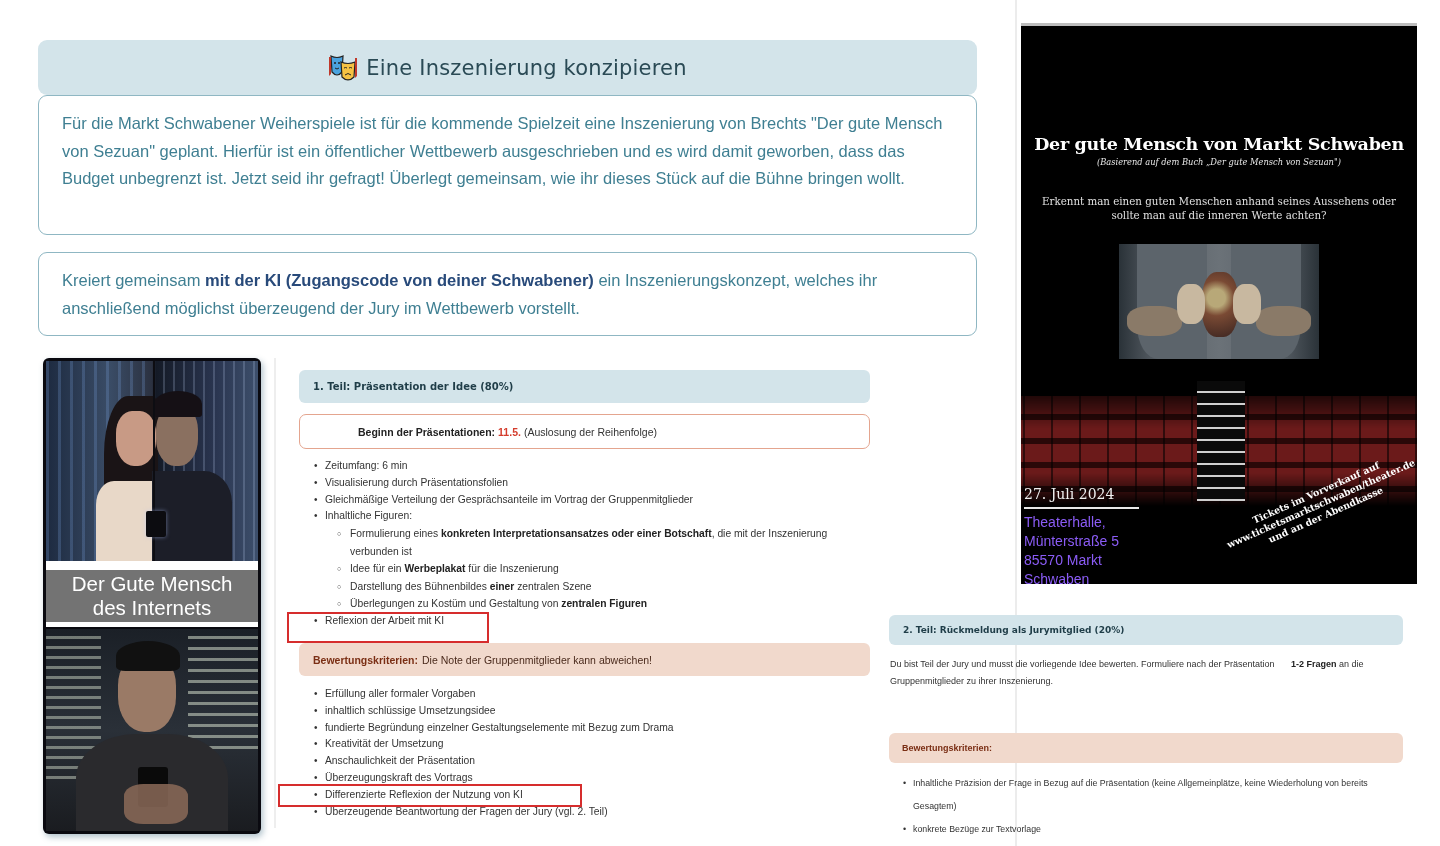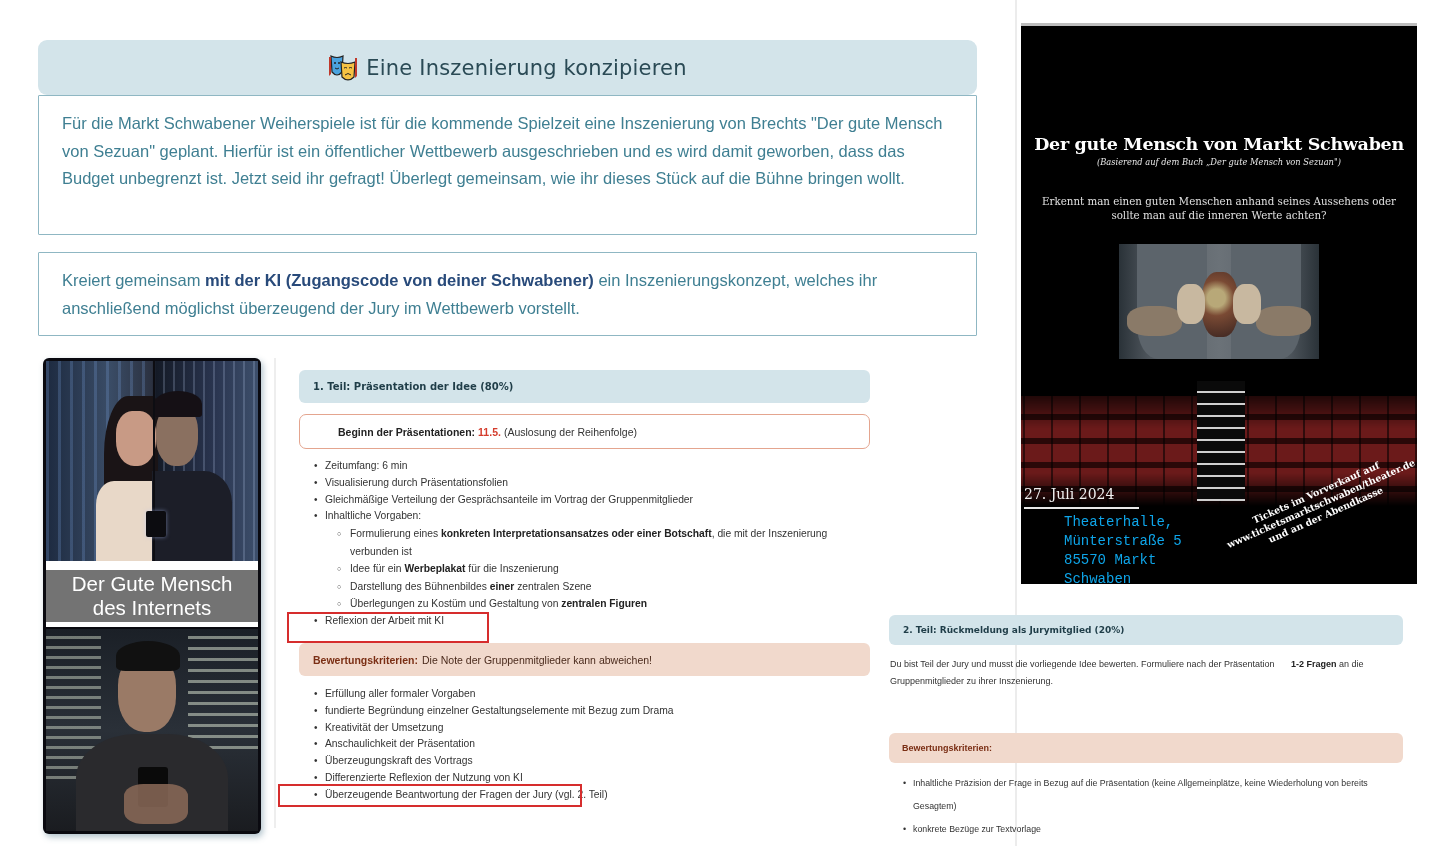"Für die Markt Schwabener Weiherspiele" .info-box { border-radius: 1px -> 9px }
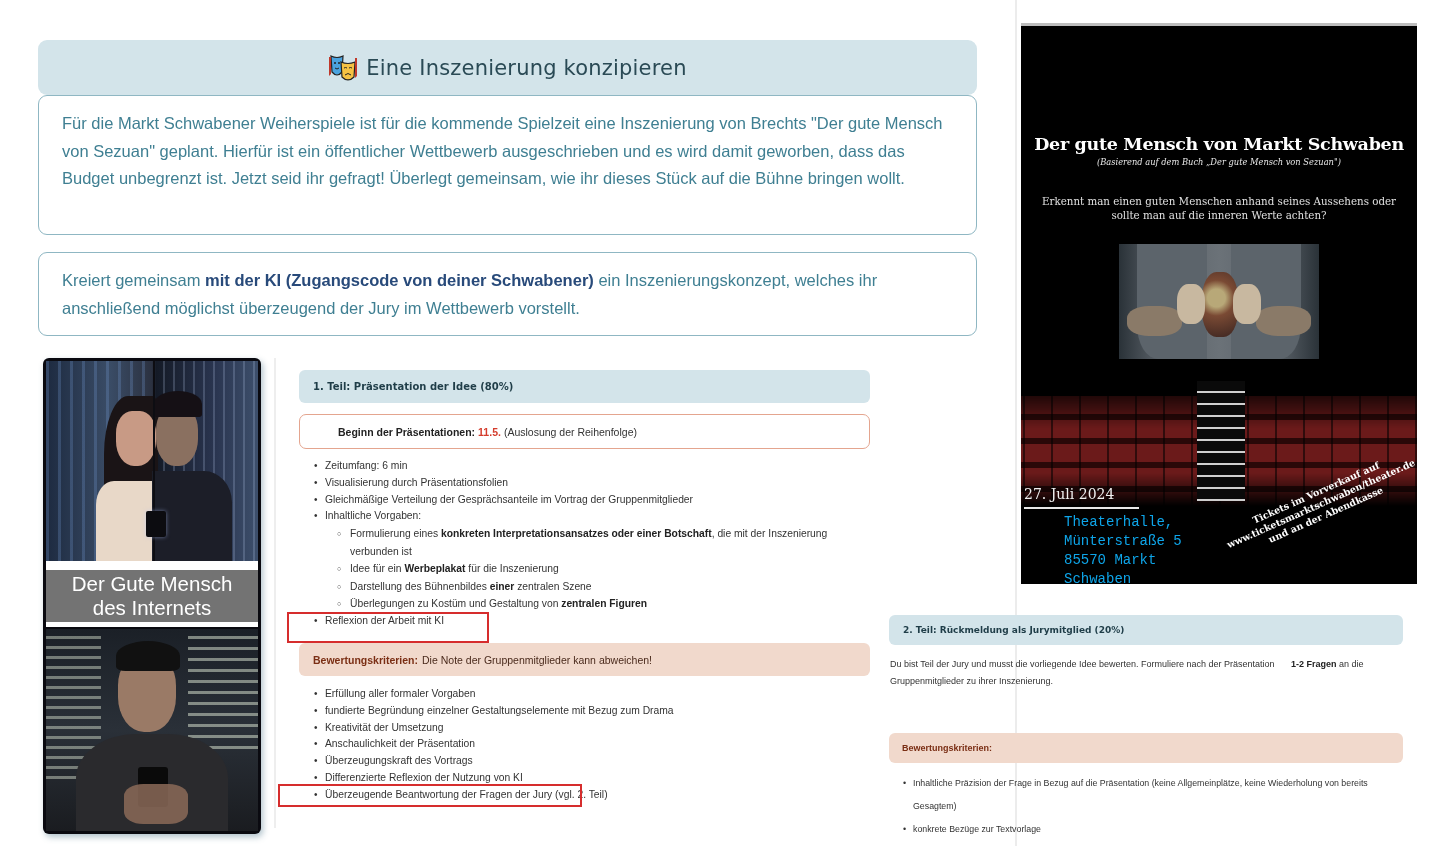"Beginn der Präsentationen:" .begin-box { padding-left: 38px -> 58px }
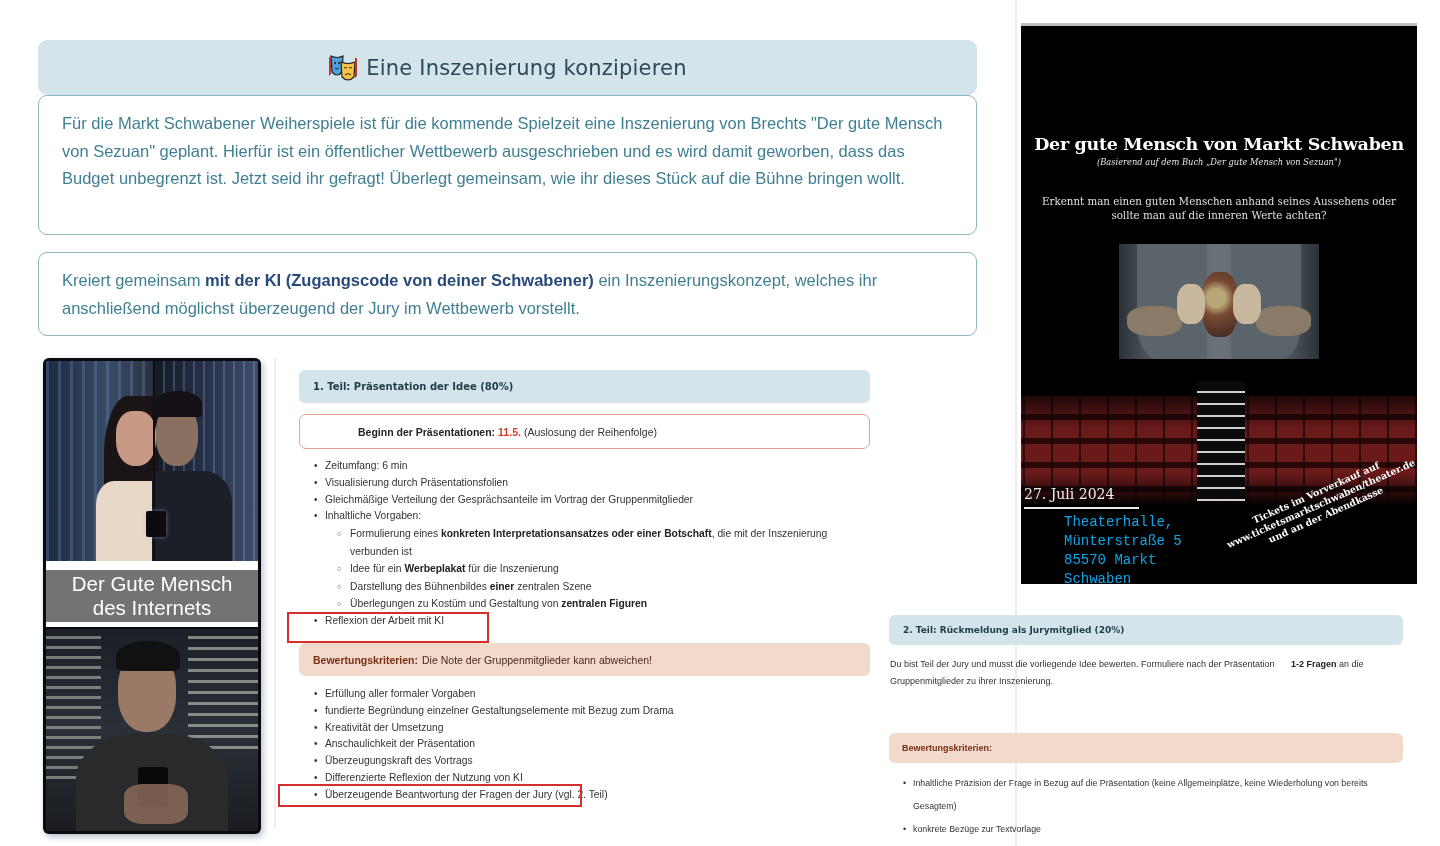"Inhaltliche Vorgaben:" span { text: Vorgaben -> Figuren }
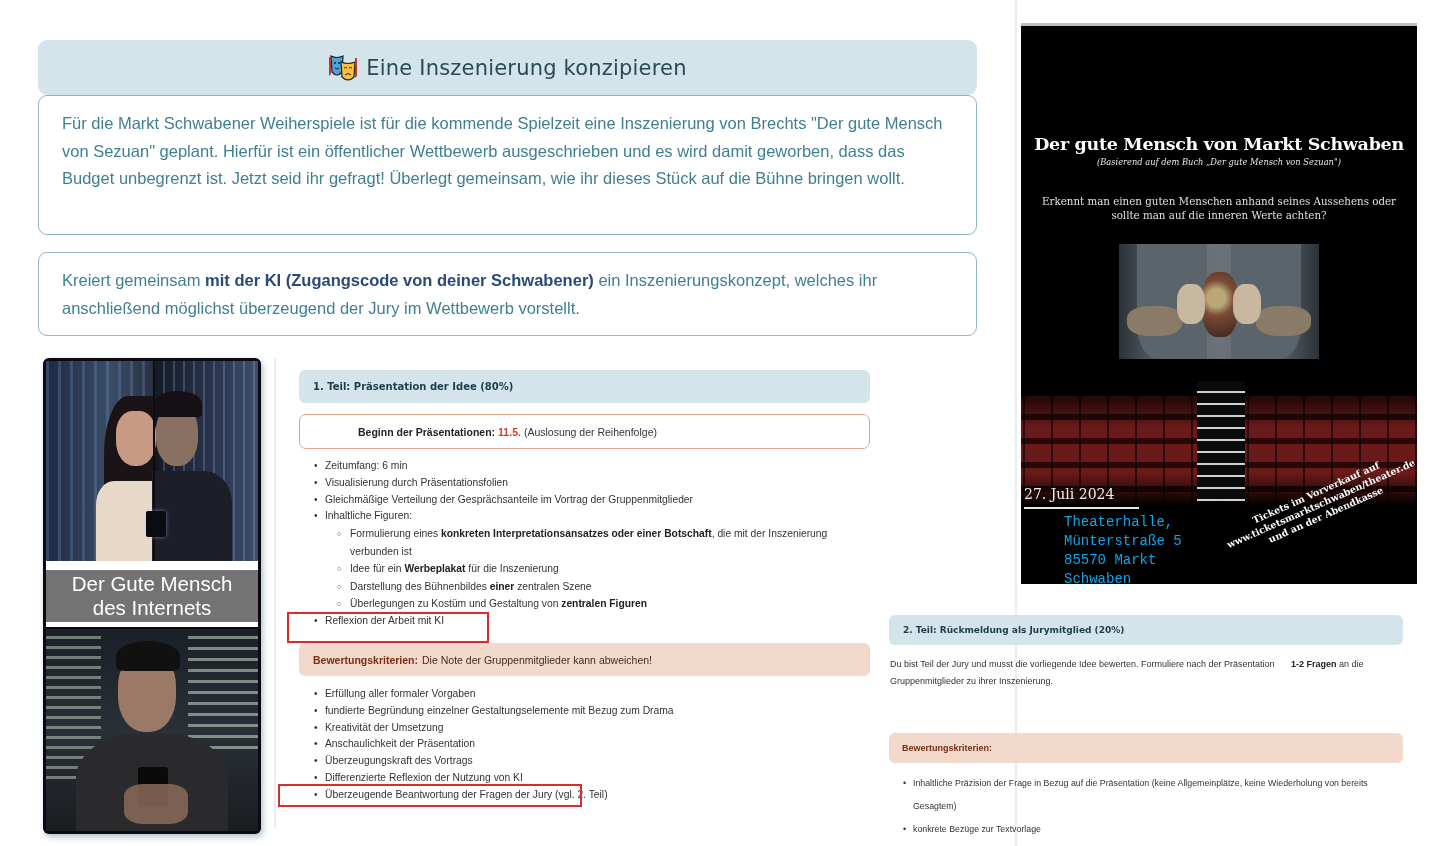"Theaterhalle," .pr-addr { color: #0ea5e9 -> #8b5cf6; font-family: Liberation Mono, monospace -> Liberation Sans, sans-serif; margin-left: 40px -> none }
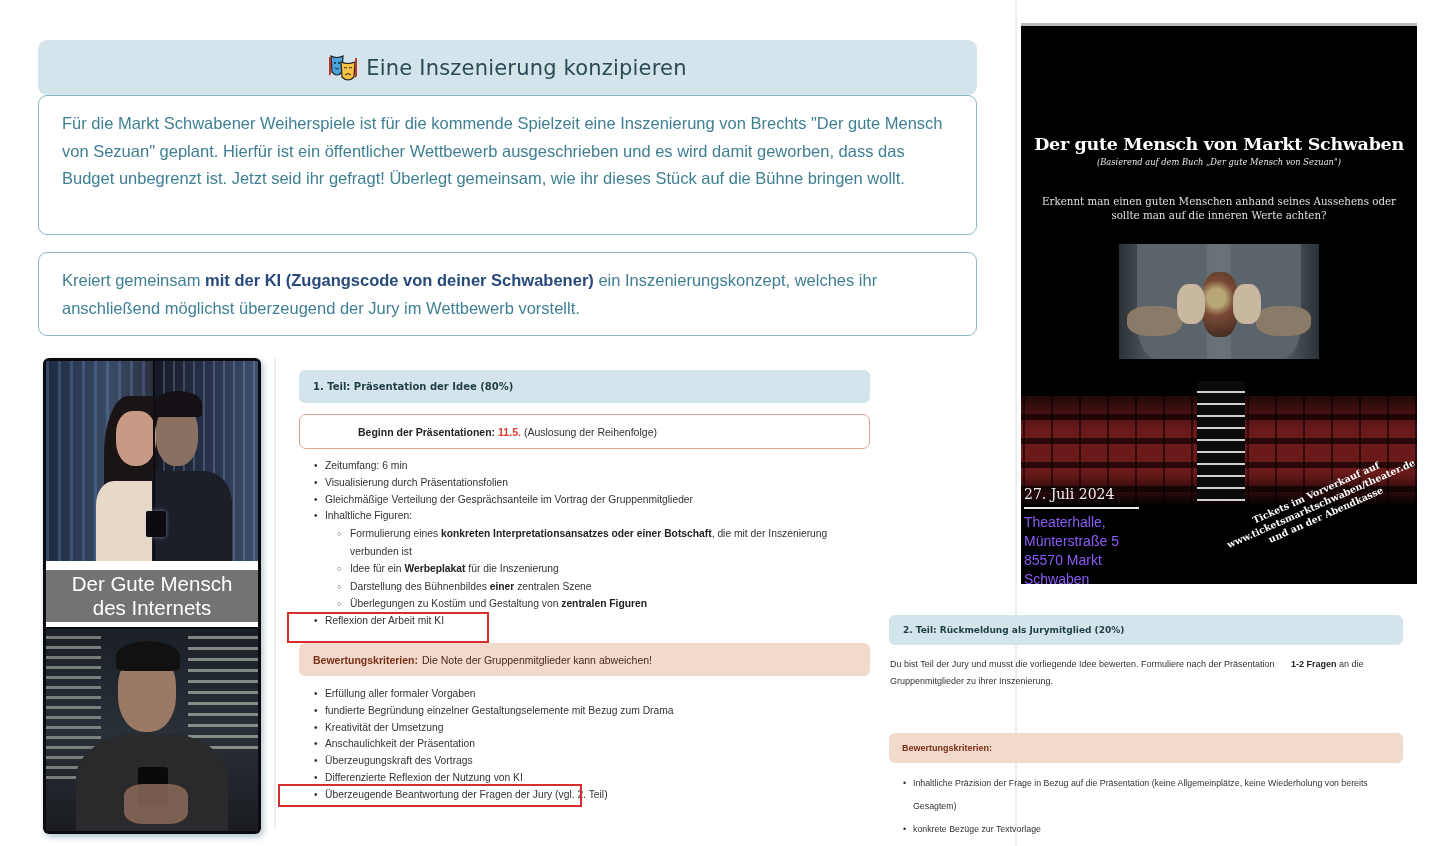"inhaltlich schlüssige Umsetzungsidee" li { html: none -> <li>inhaltlich schlüssige Umsetzungsidee</li> }
